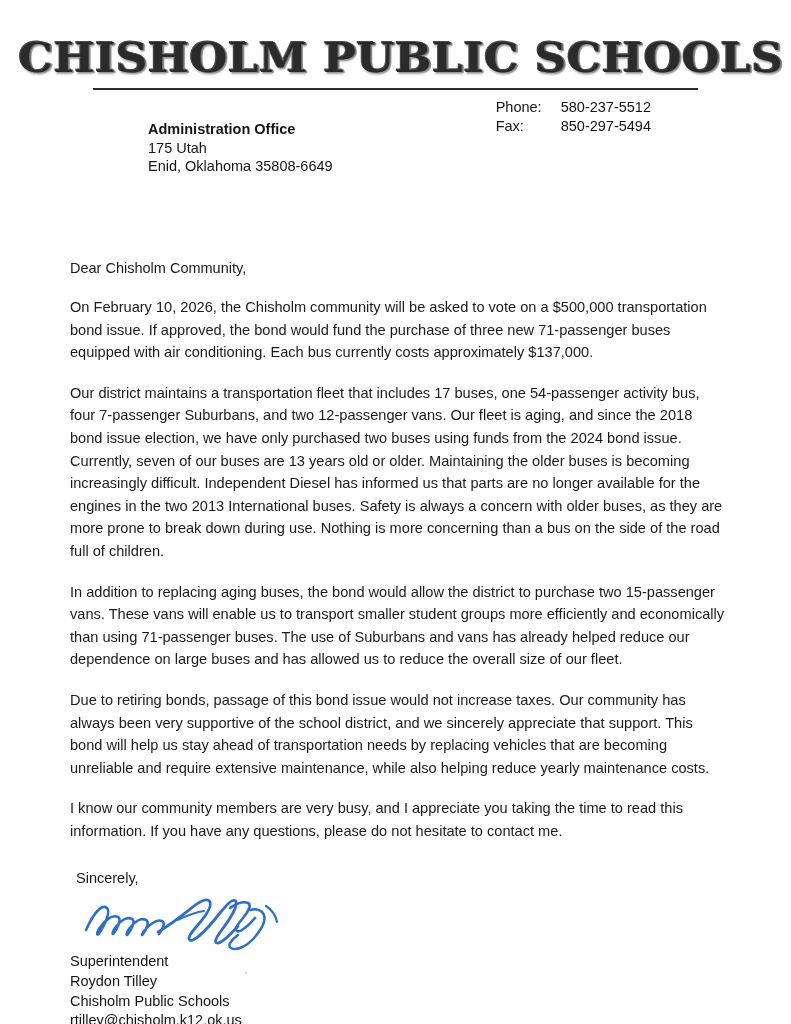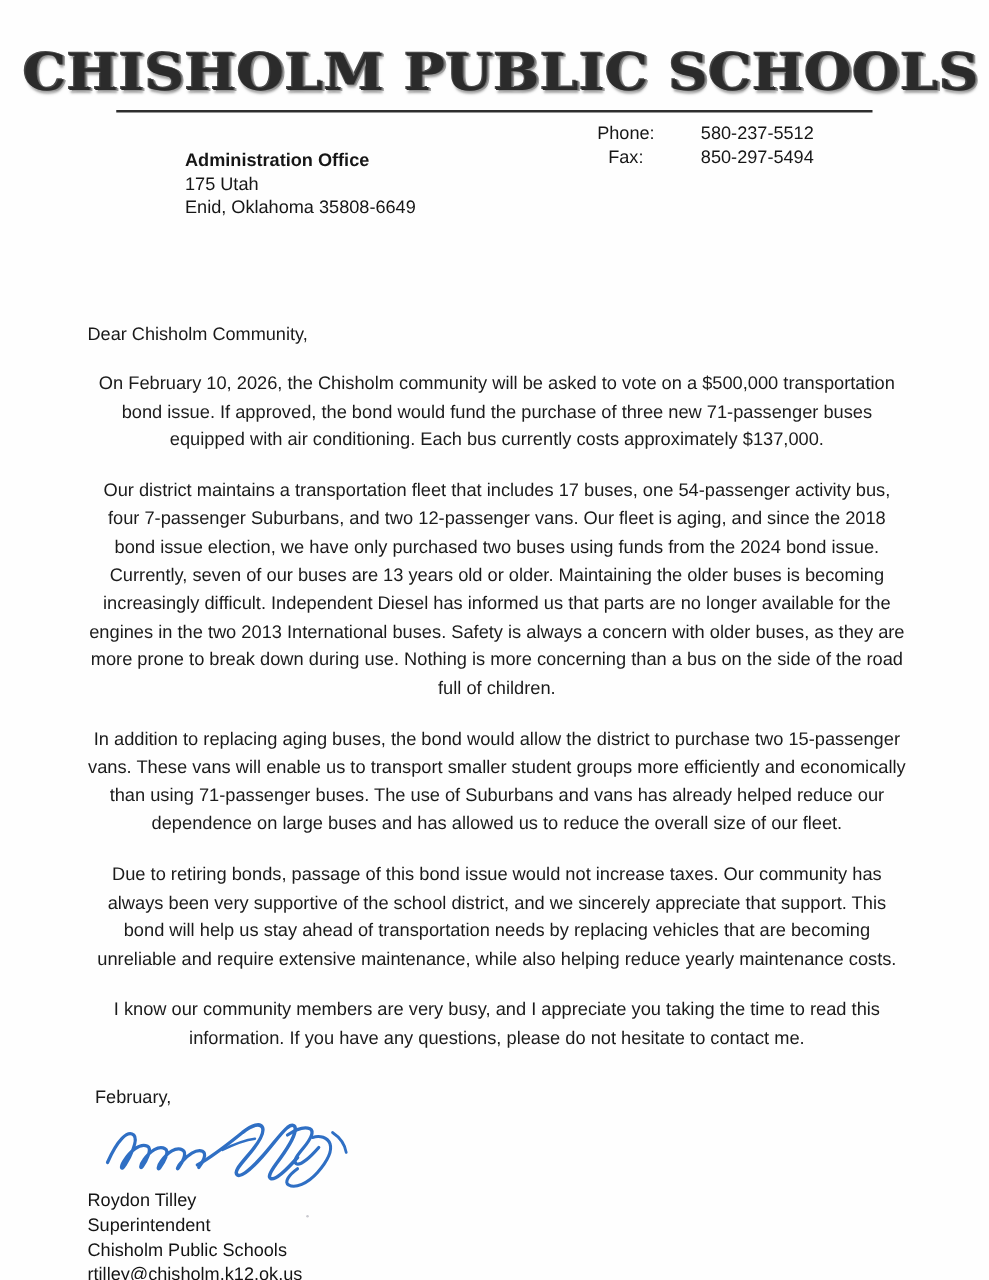"Phone:" .phone-line .lbl { text-align: center -> left }
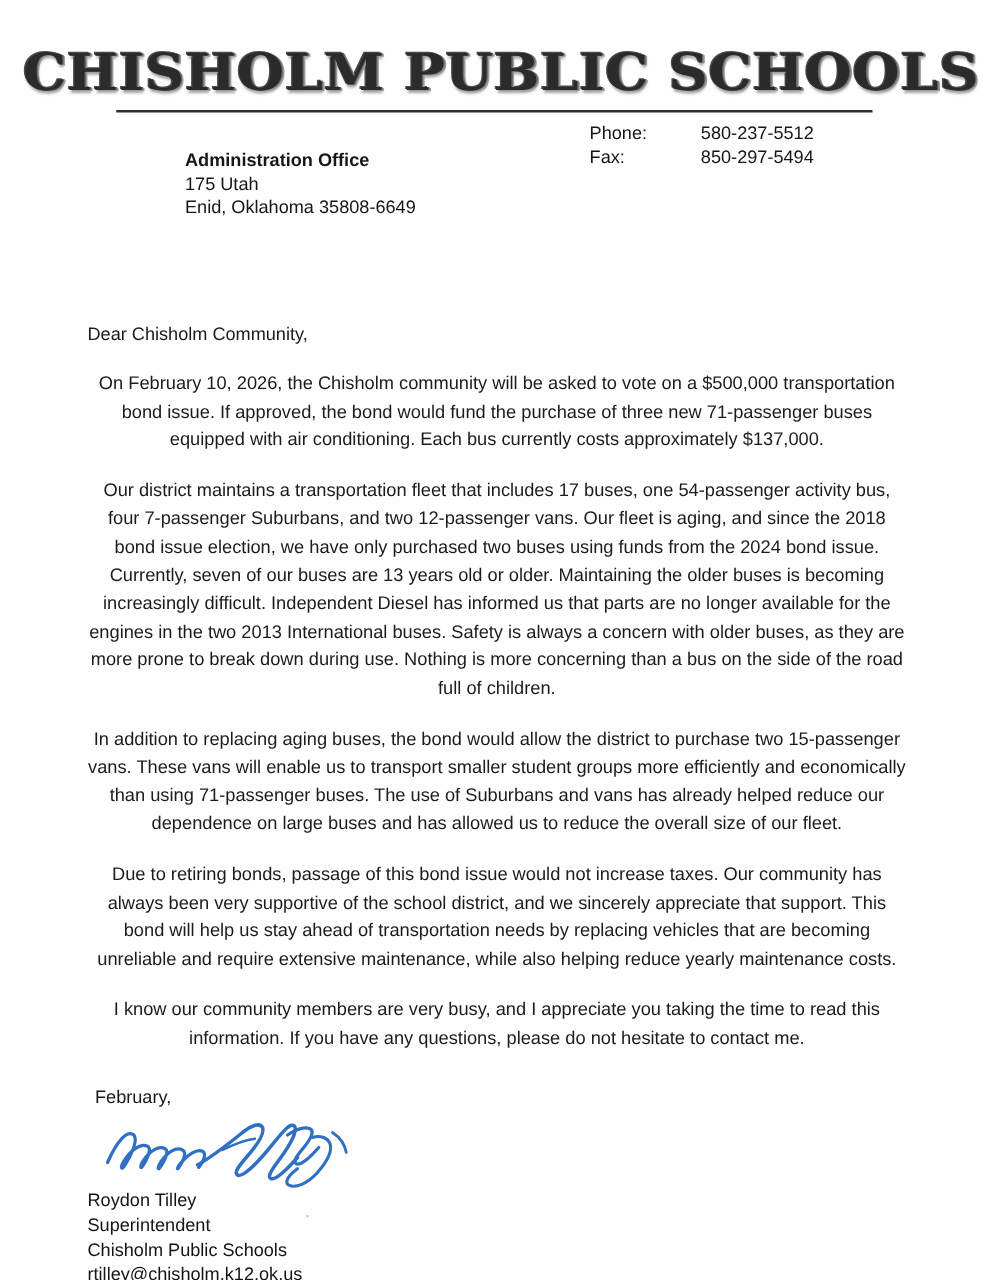"580-237-5512" .phone-line .val { margin-left: 24px -> none }
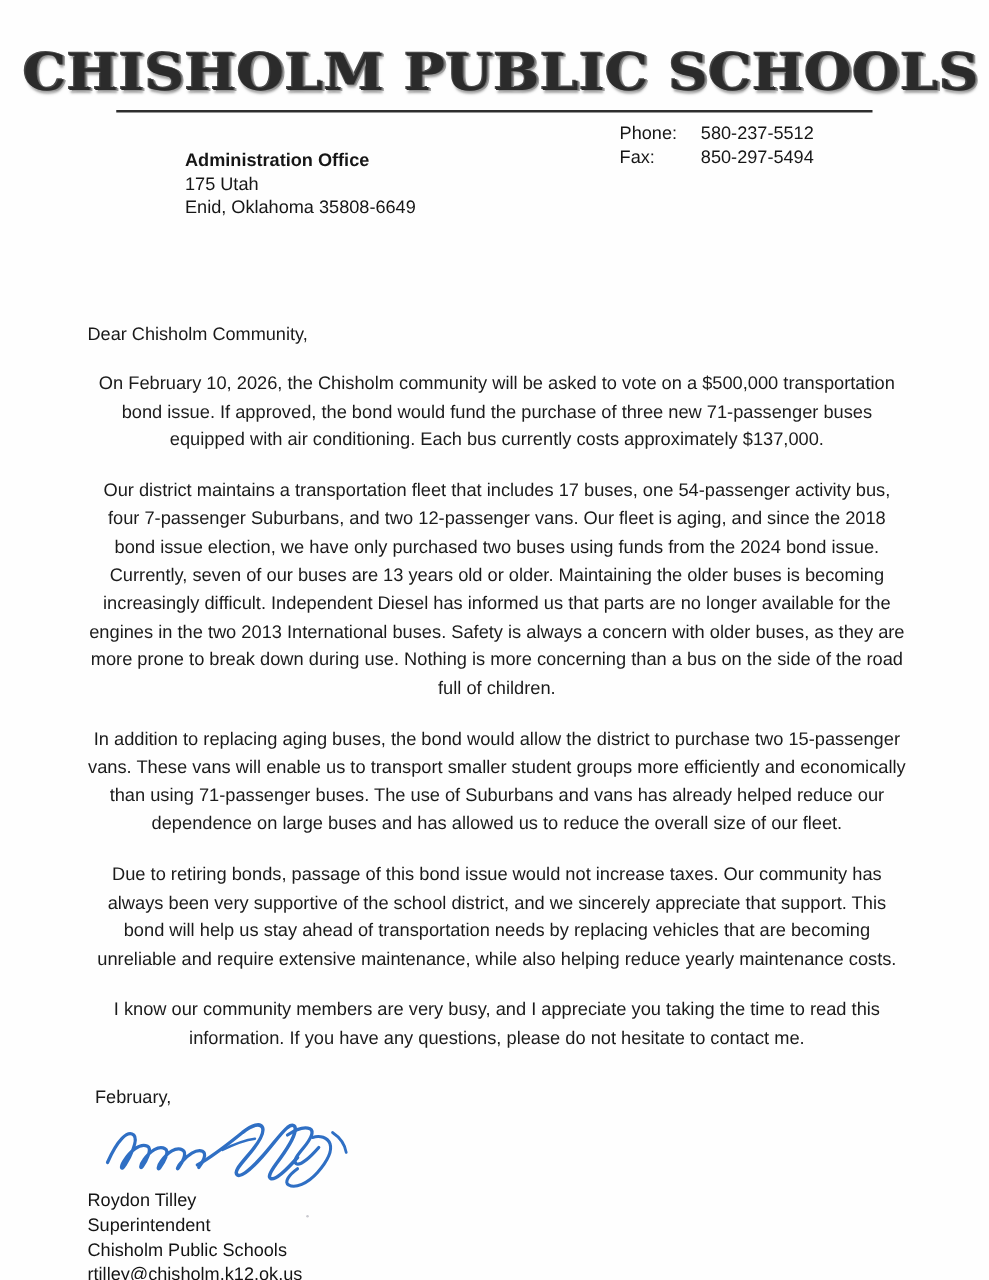"On February 10, 2026, the" .para { text-align: center -> left }
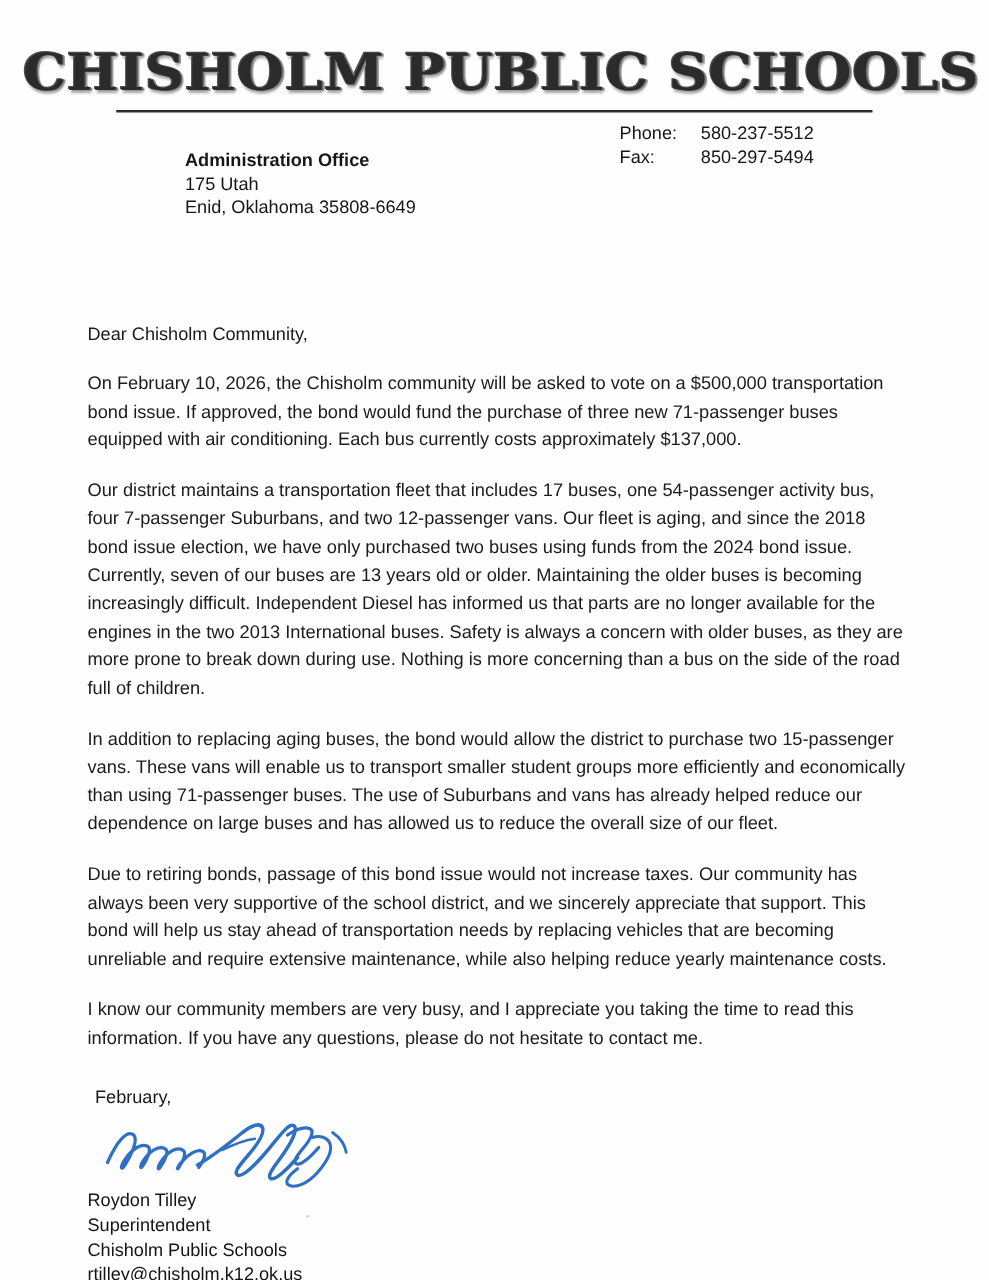"February," div.closing { text: February -> Sincerely }
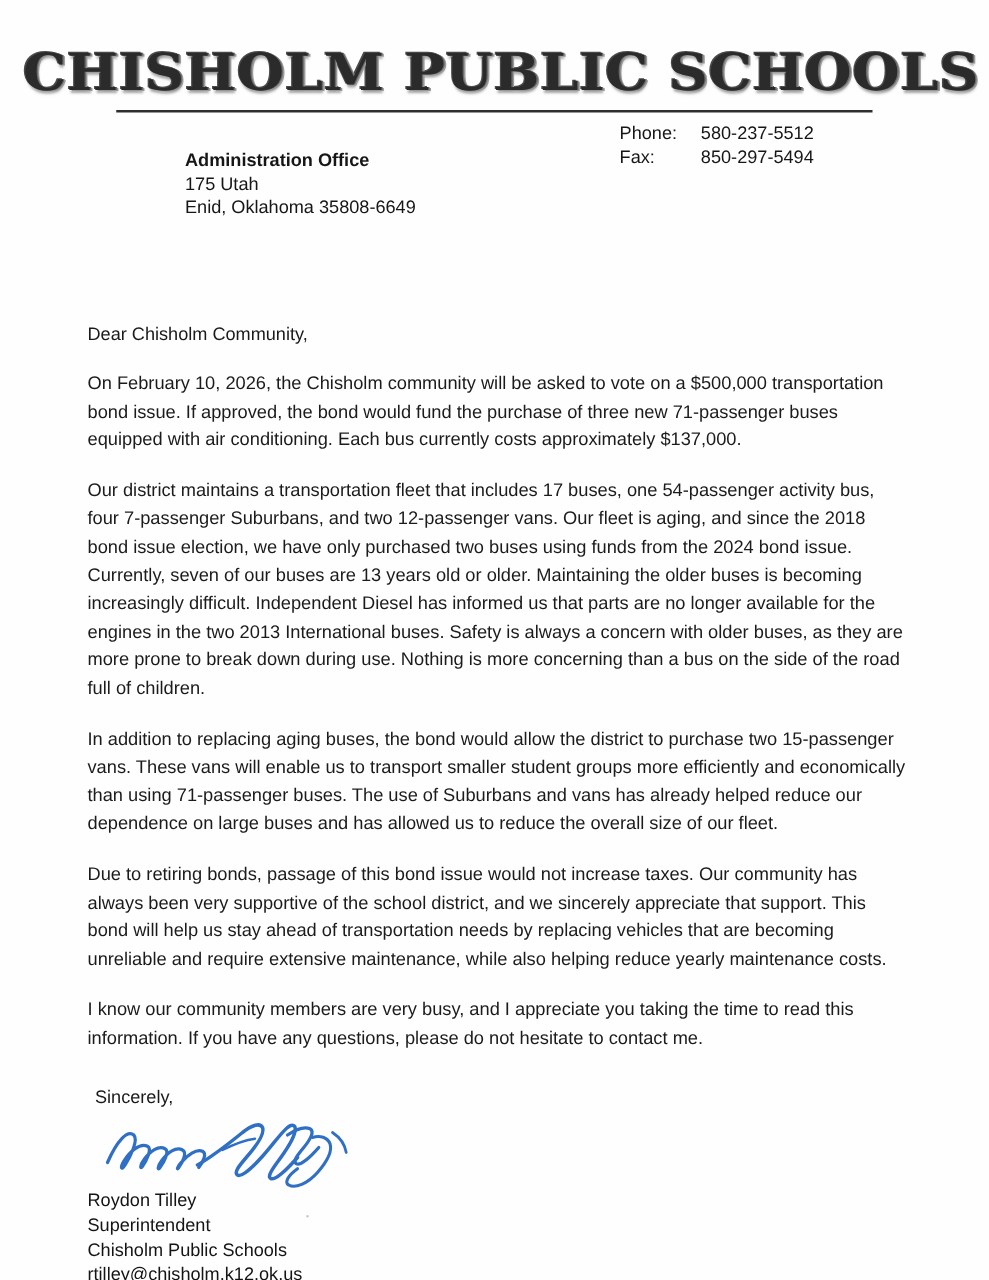"Roydon Tilley" div { order: before "Superintendent" -> after "Superintendent" }
